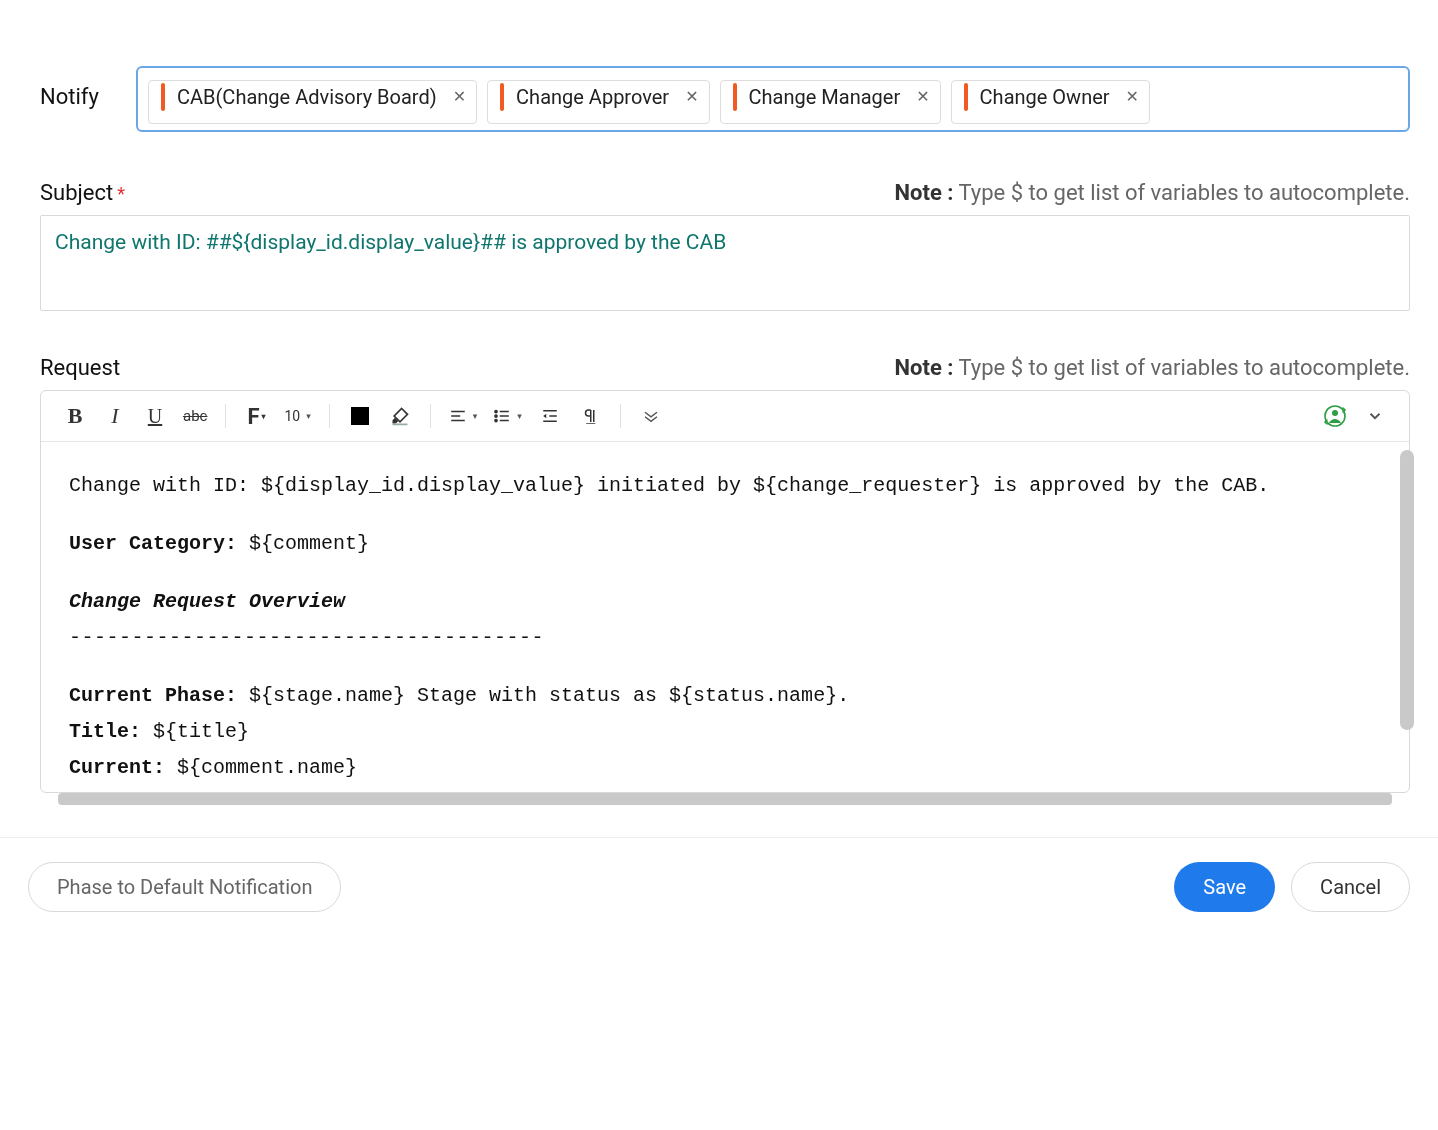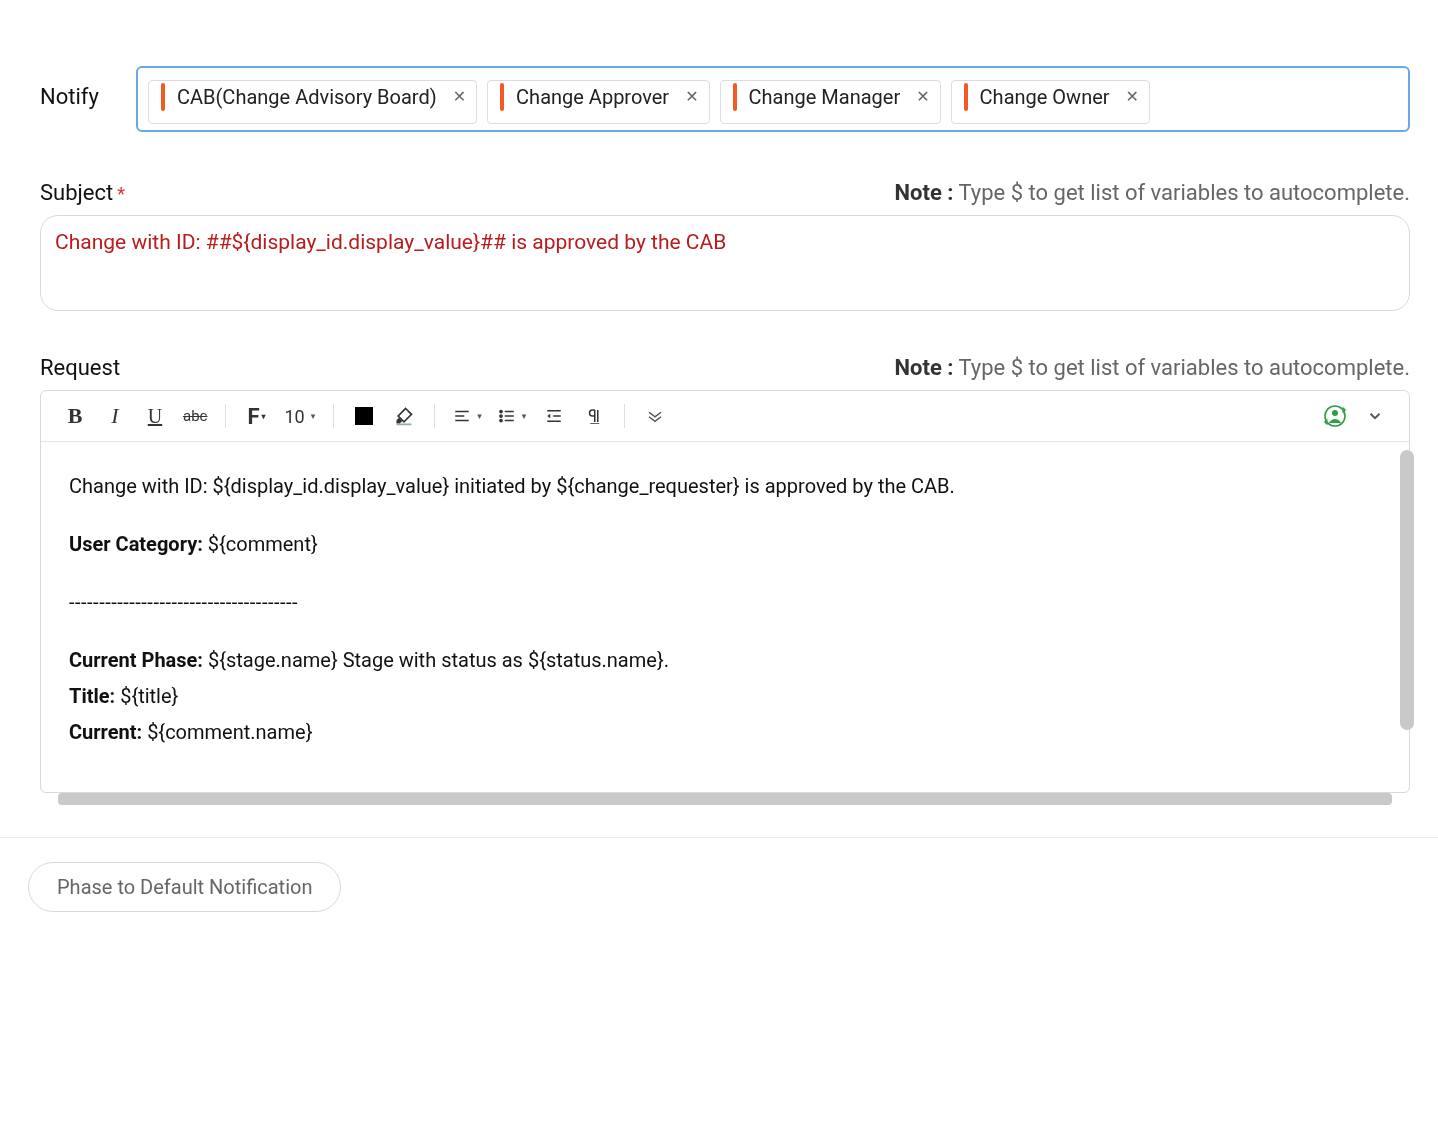"Change with ID: ##${display_id.display_value}##" .subject-input { border-radius: 18px -> 2px; color: #b91c1c -> #0f766e }
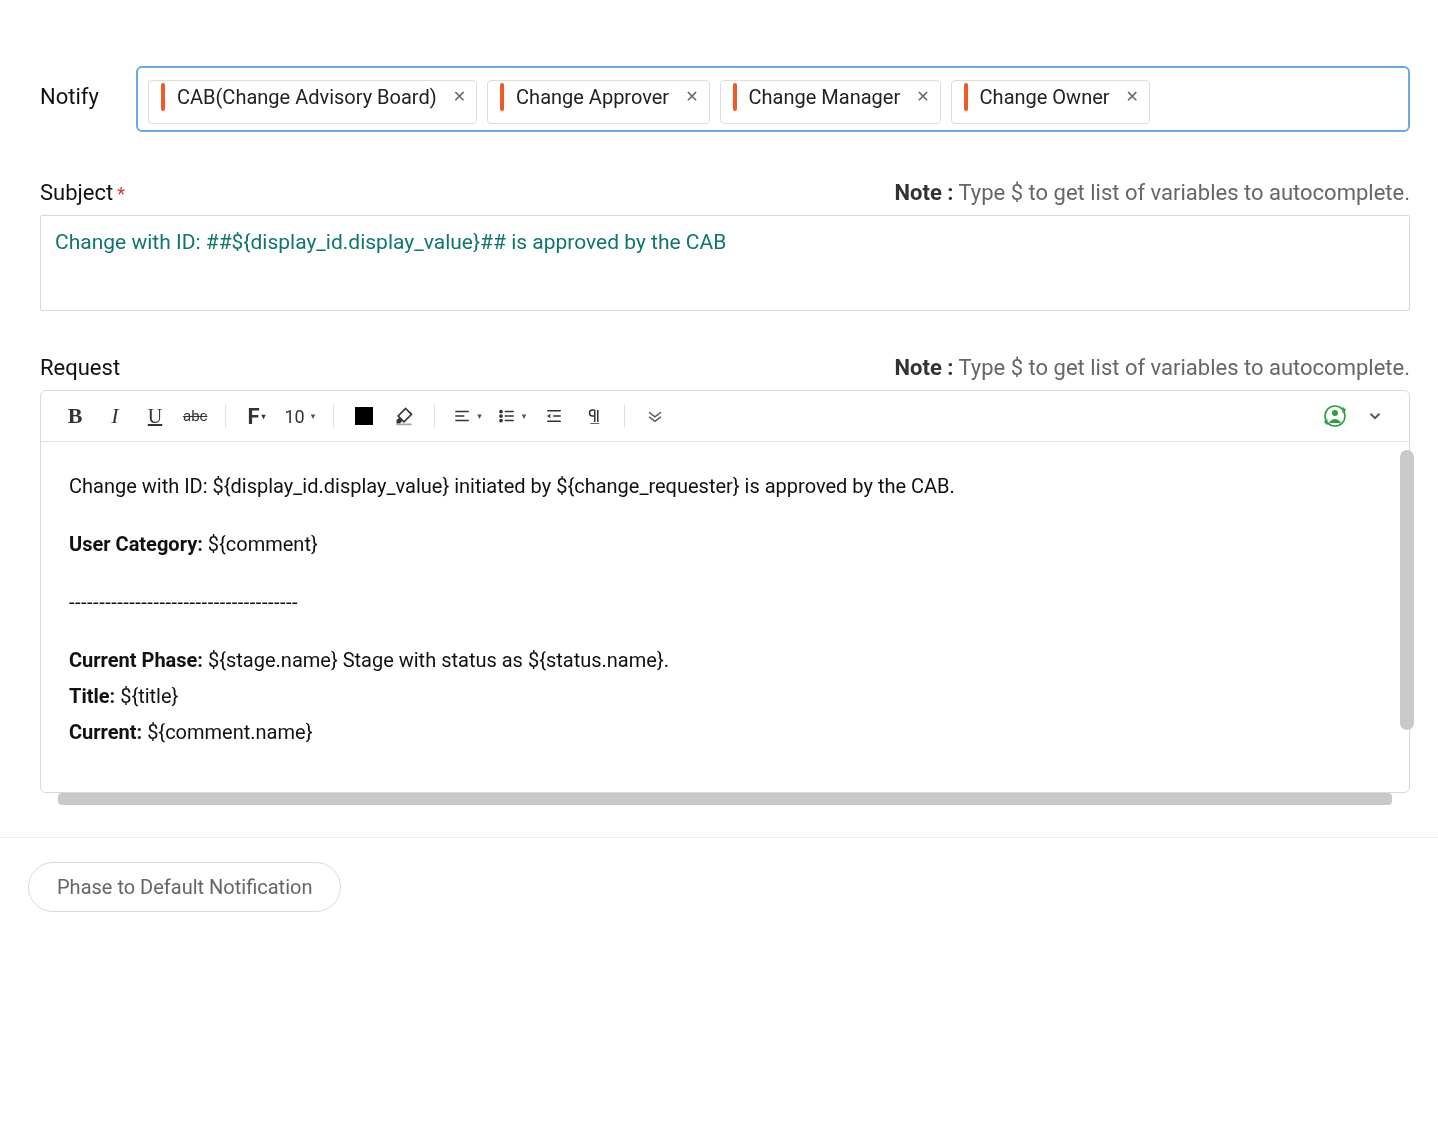"10" .tb-size { font-size: 18px -> 14px }
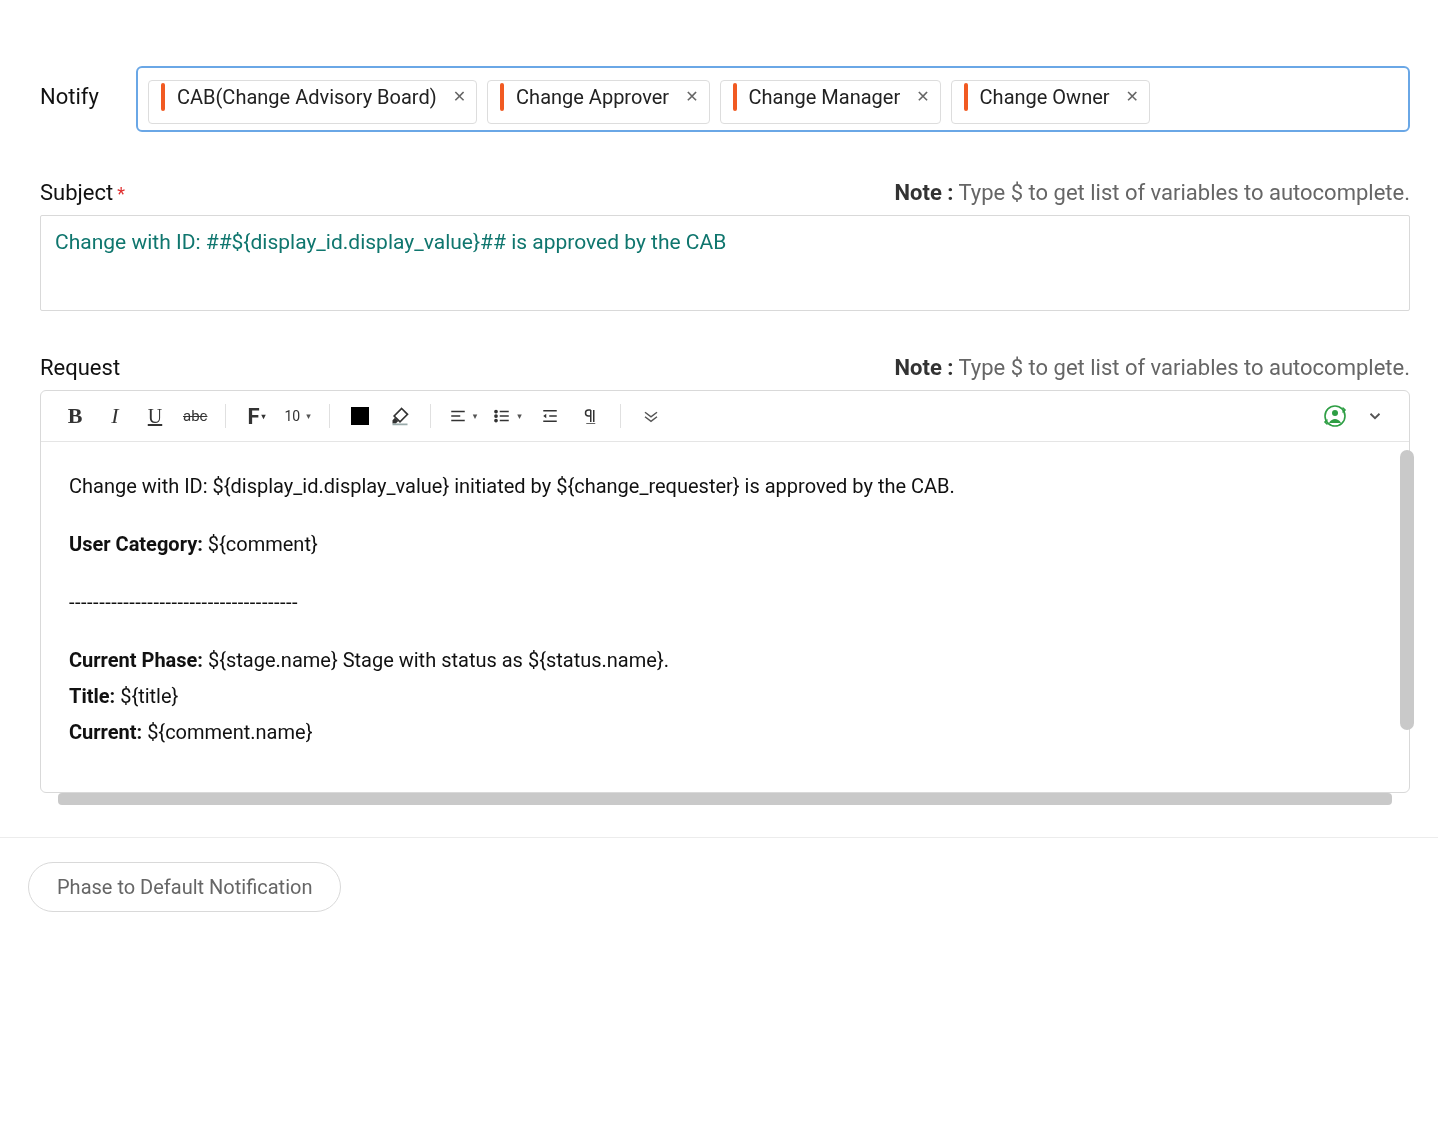"Change with ID: ${display_id.display_value}" .editor-body p { font-family: none -> Liberation Mono, monospace }
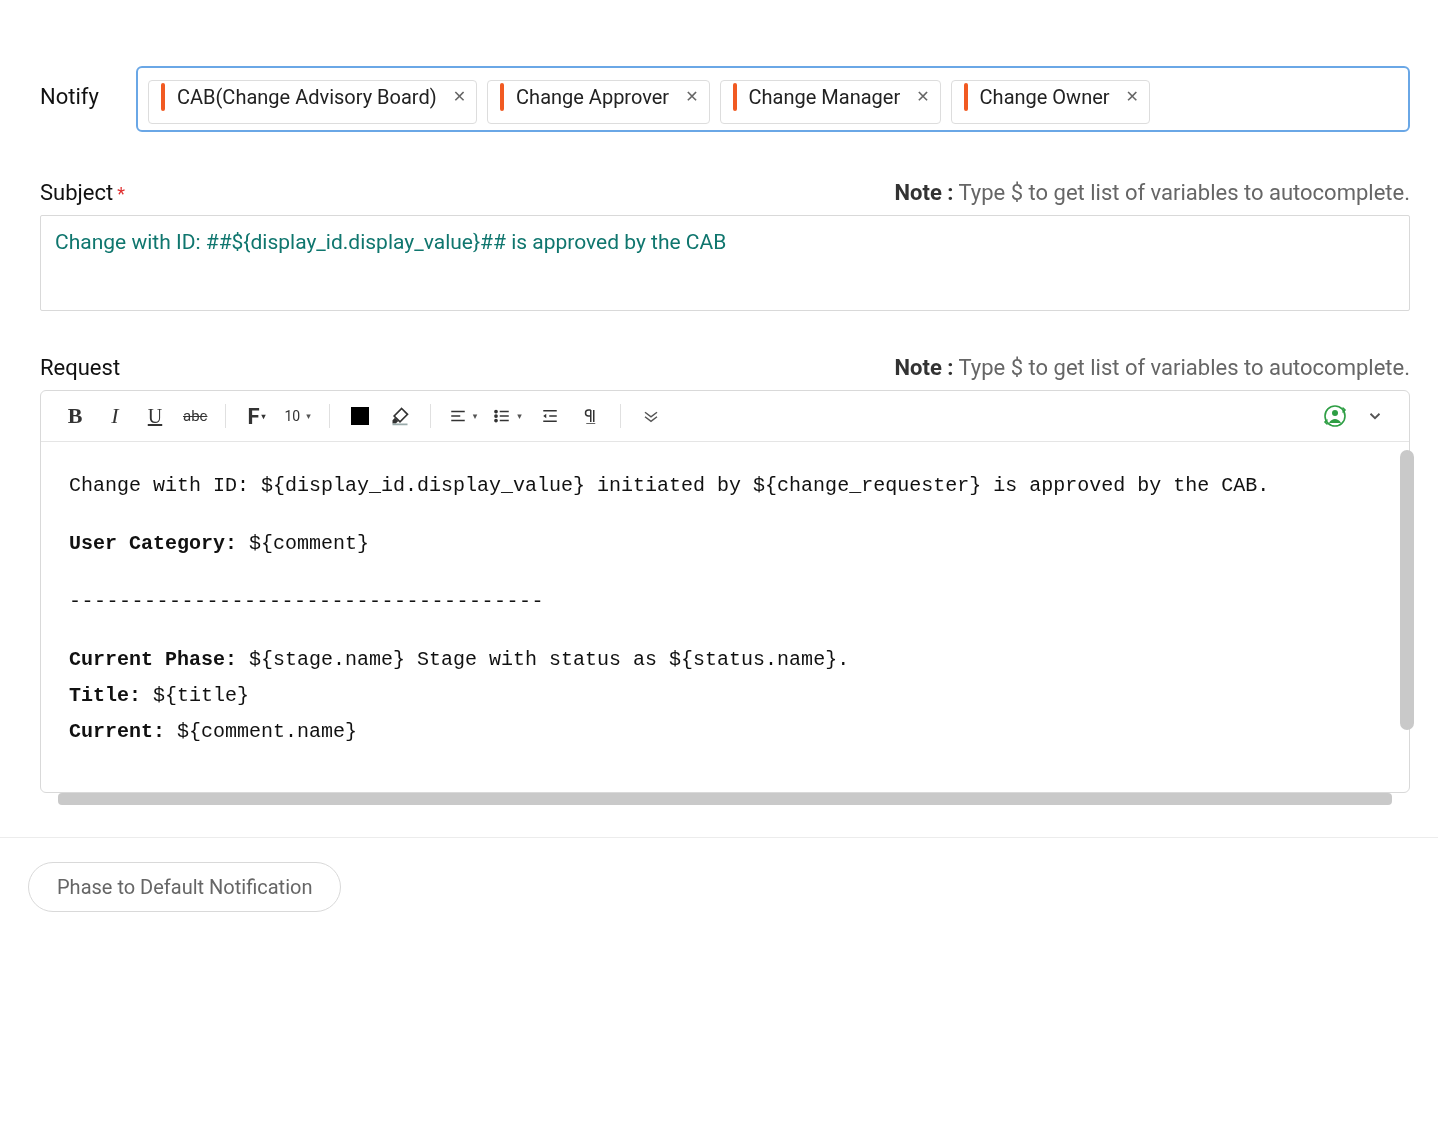"Change Request Overview" p { html: none -> <p><strong><em>Change Request Overview</em></strong></p> }
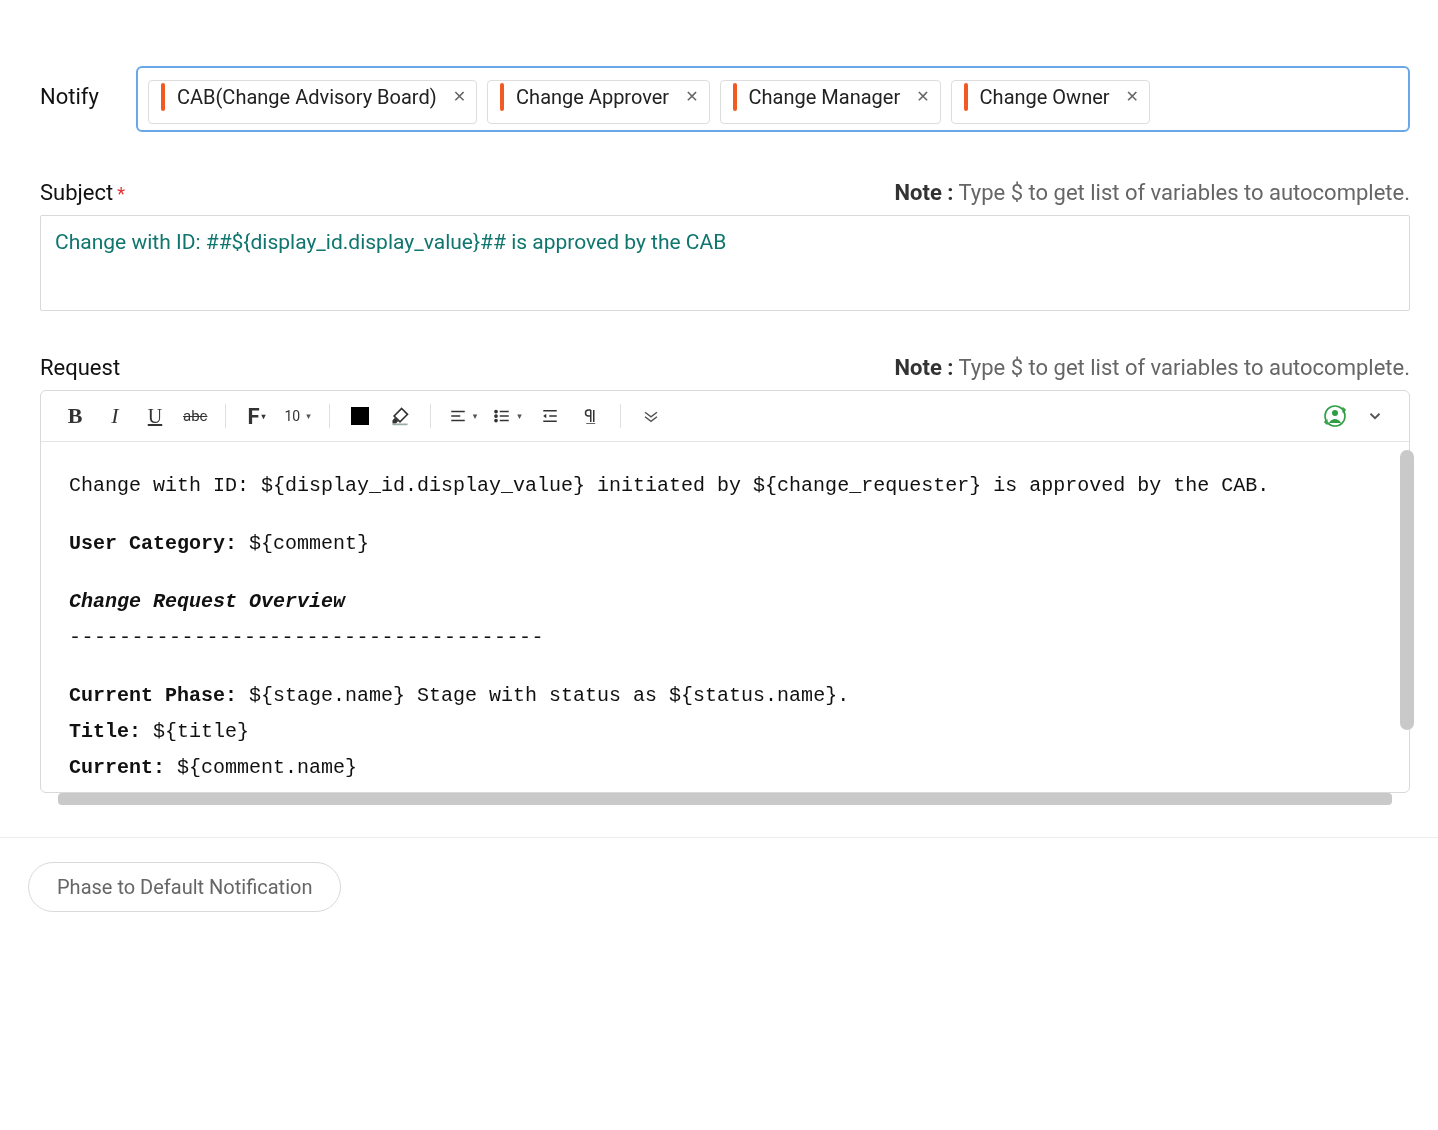"Save" div.right-actions { html: none -> <div> <div>Save</div> <div>Cancel</div> </div> }
